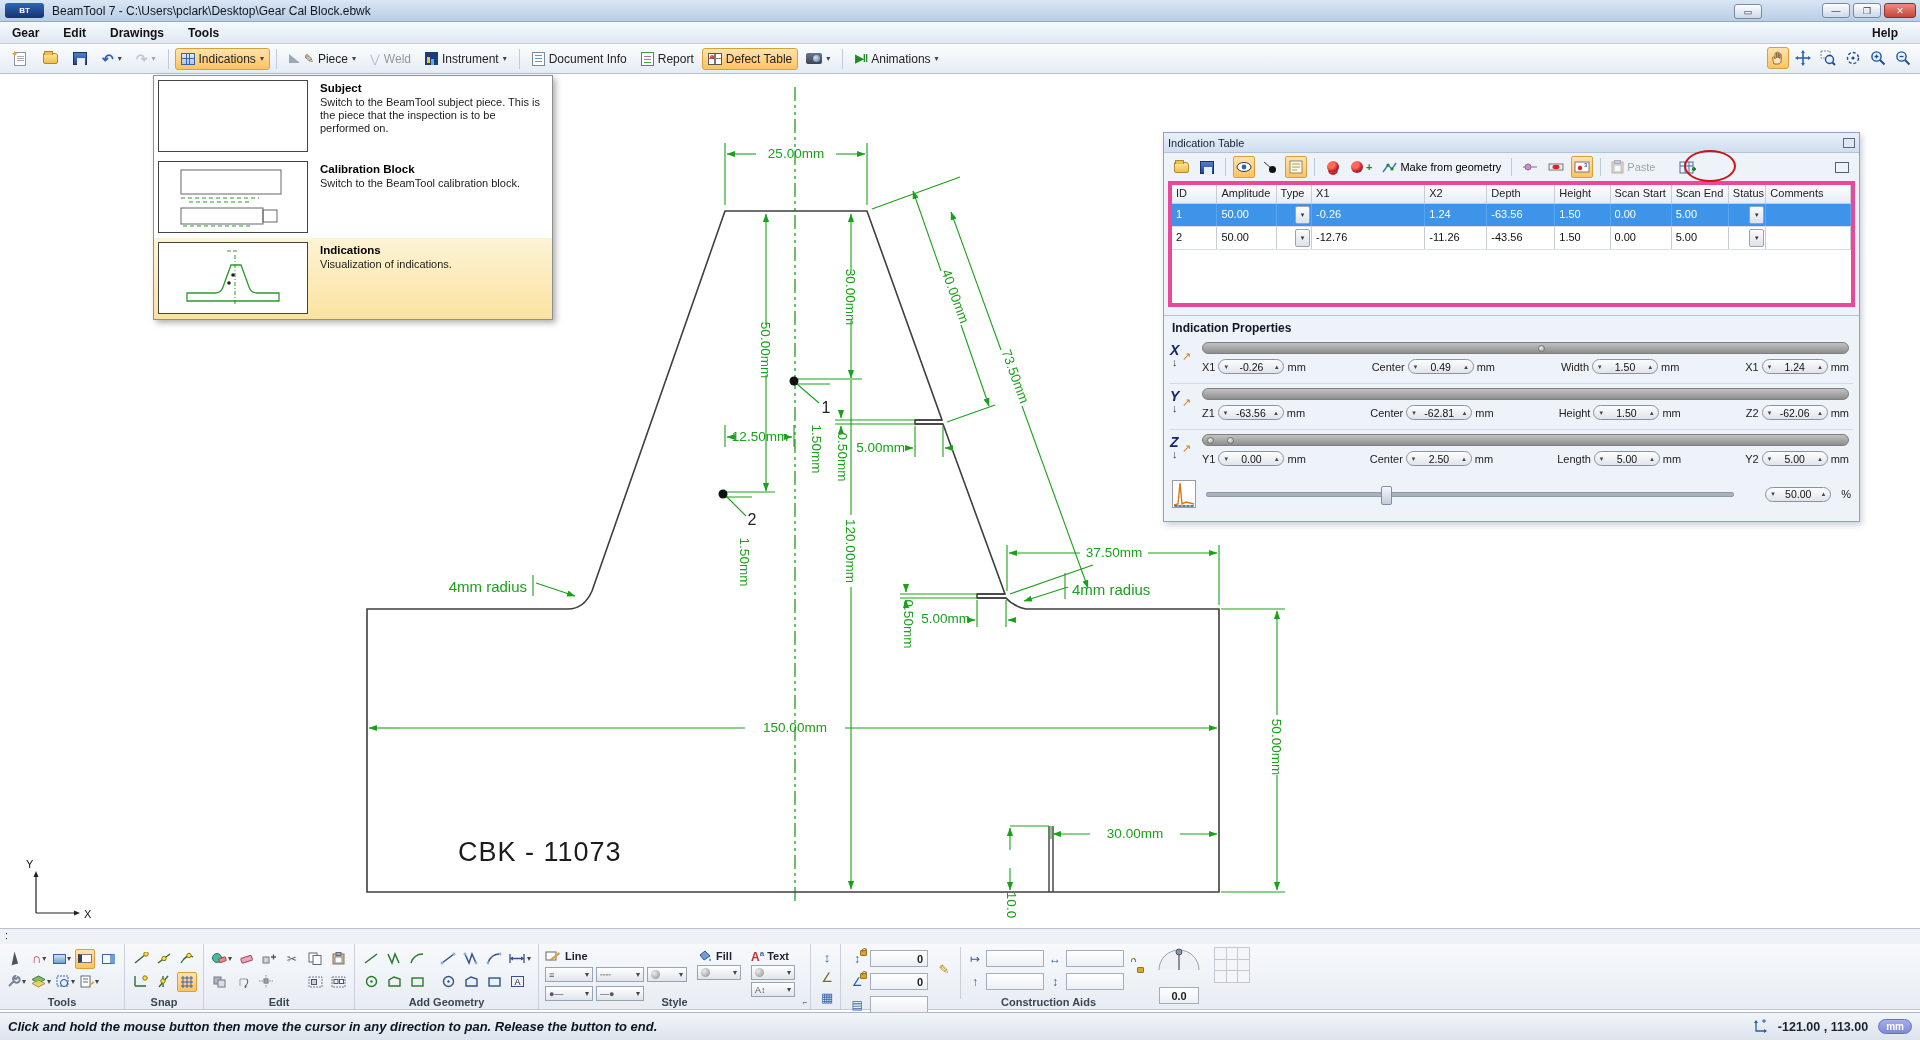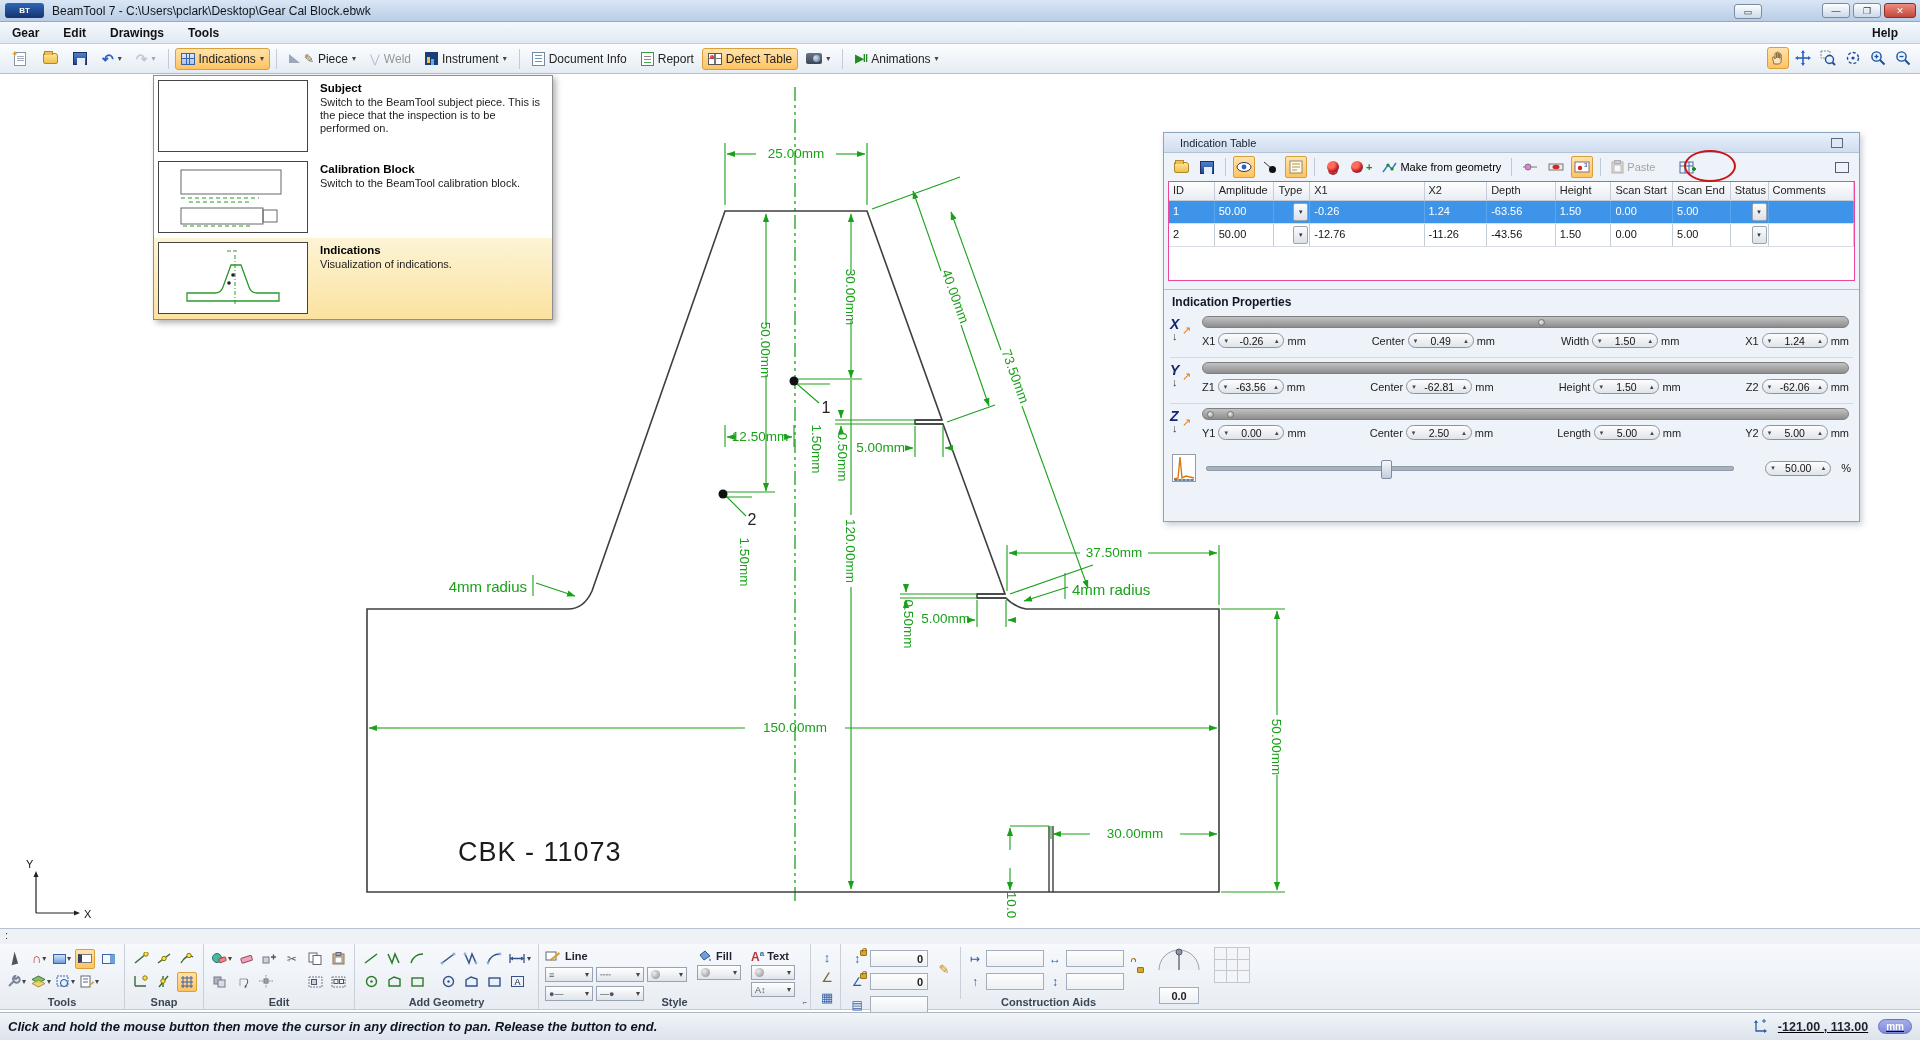"Indication Table" #panel-title { padding: 0 16px -> 0 4px }
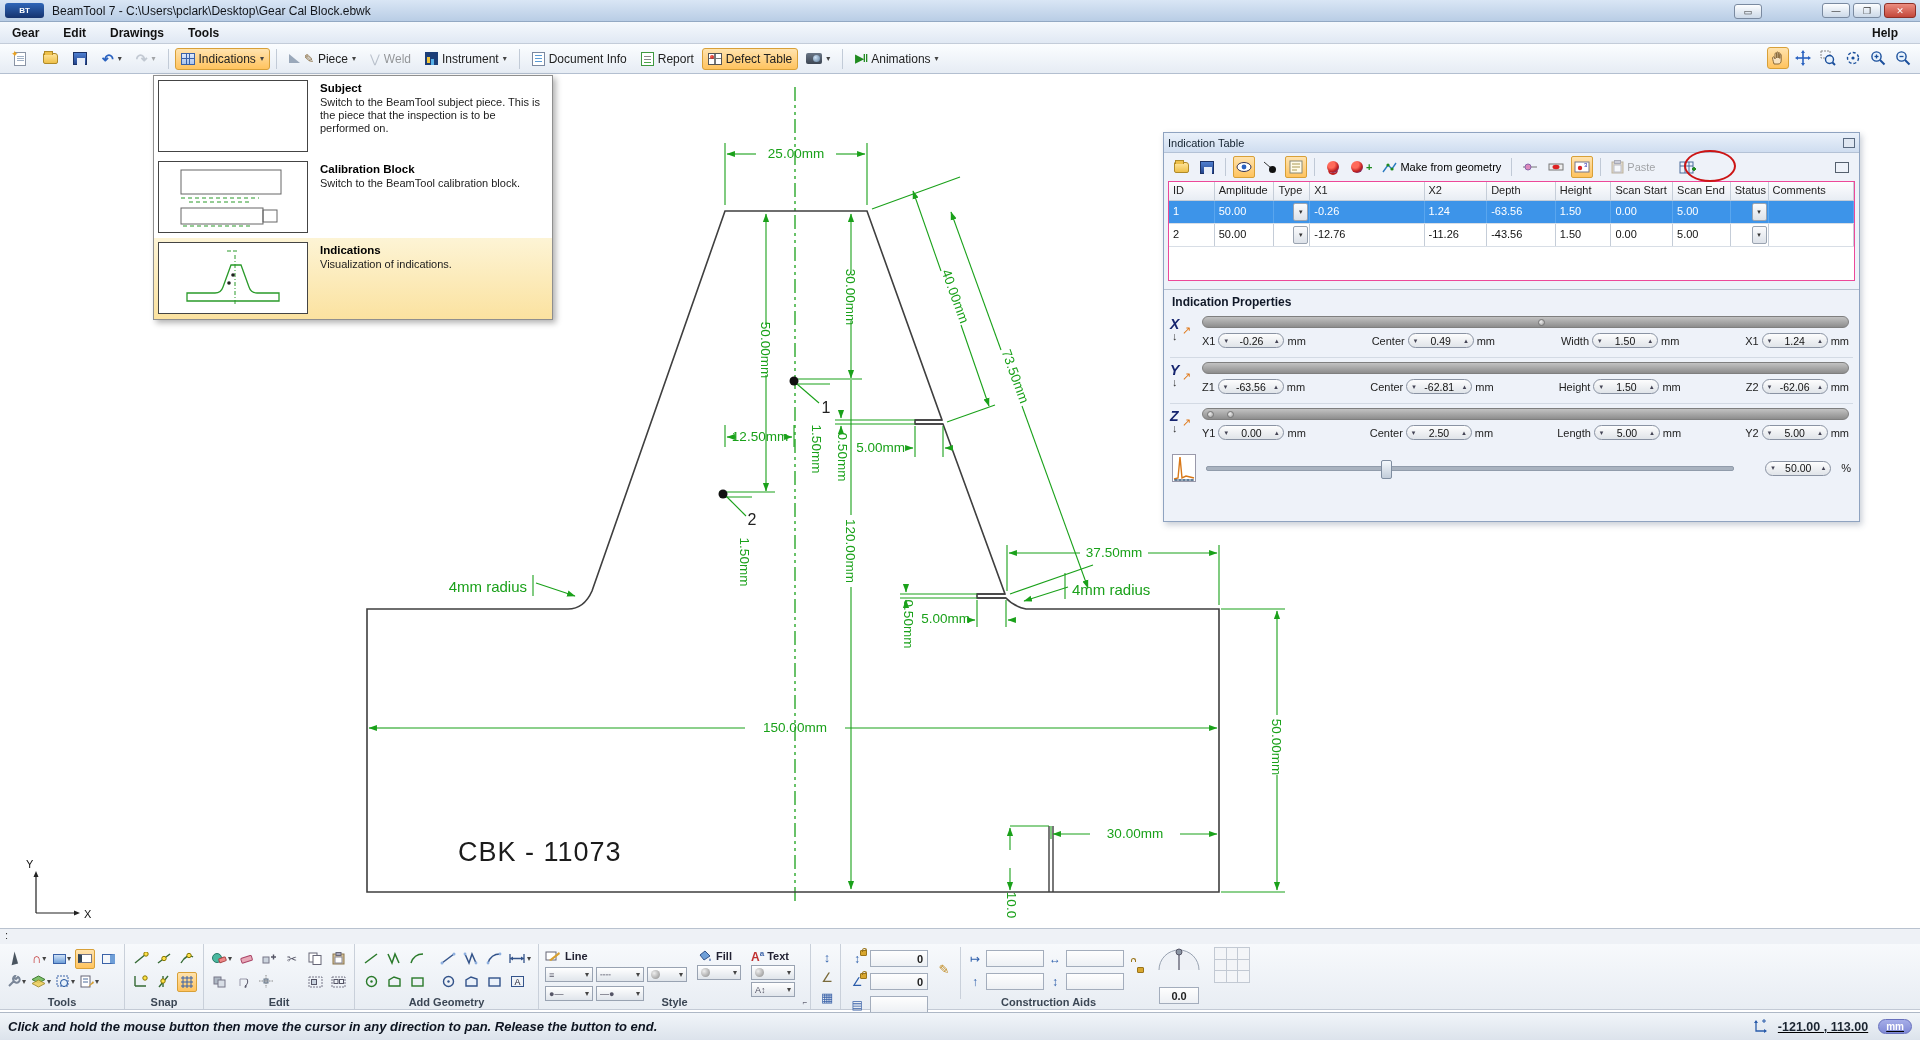"ID" #itable { border: 1px solid #ec4899 -> 4px solid #ec4899; height: 100px -> 126px }
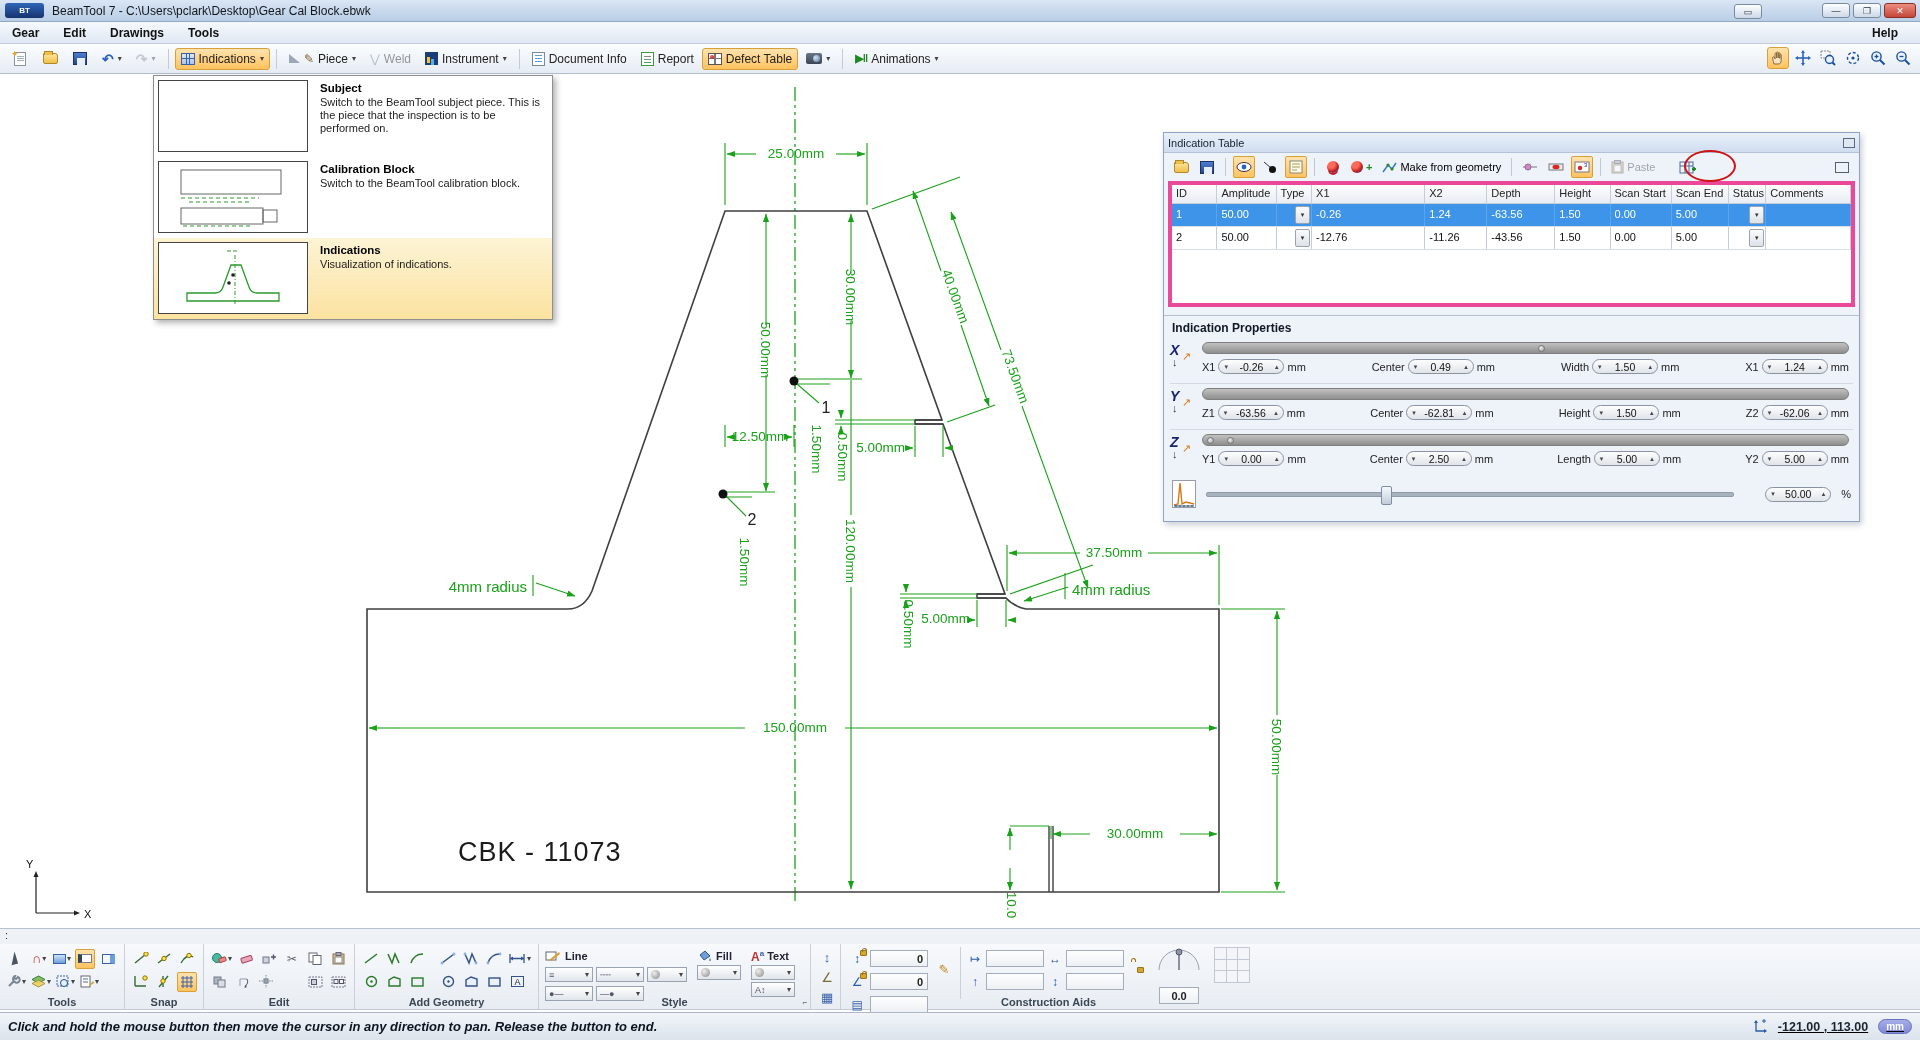"-121.00 , 113.00" #status-right { text-decoration: underline -> none }
